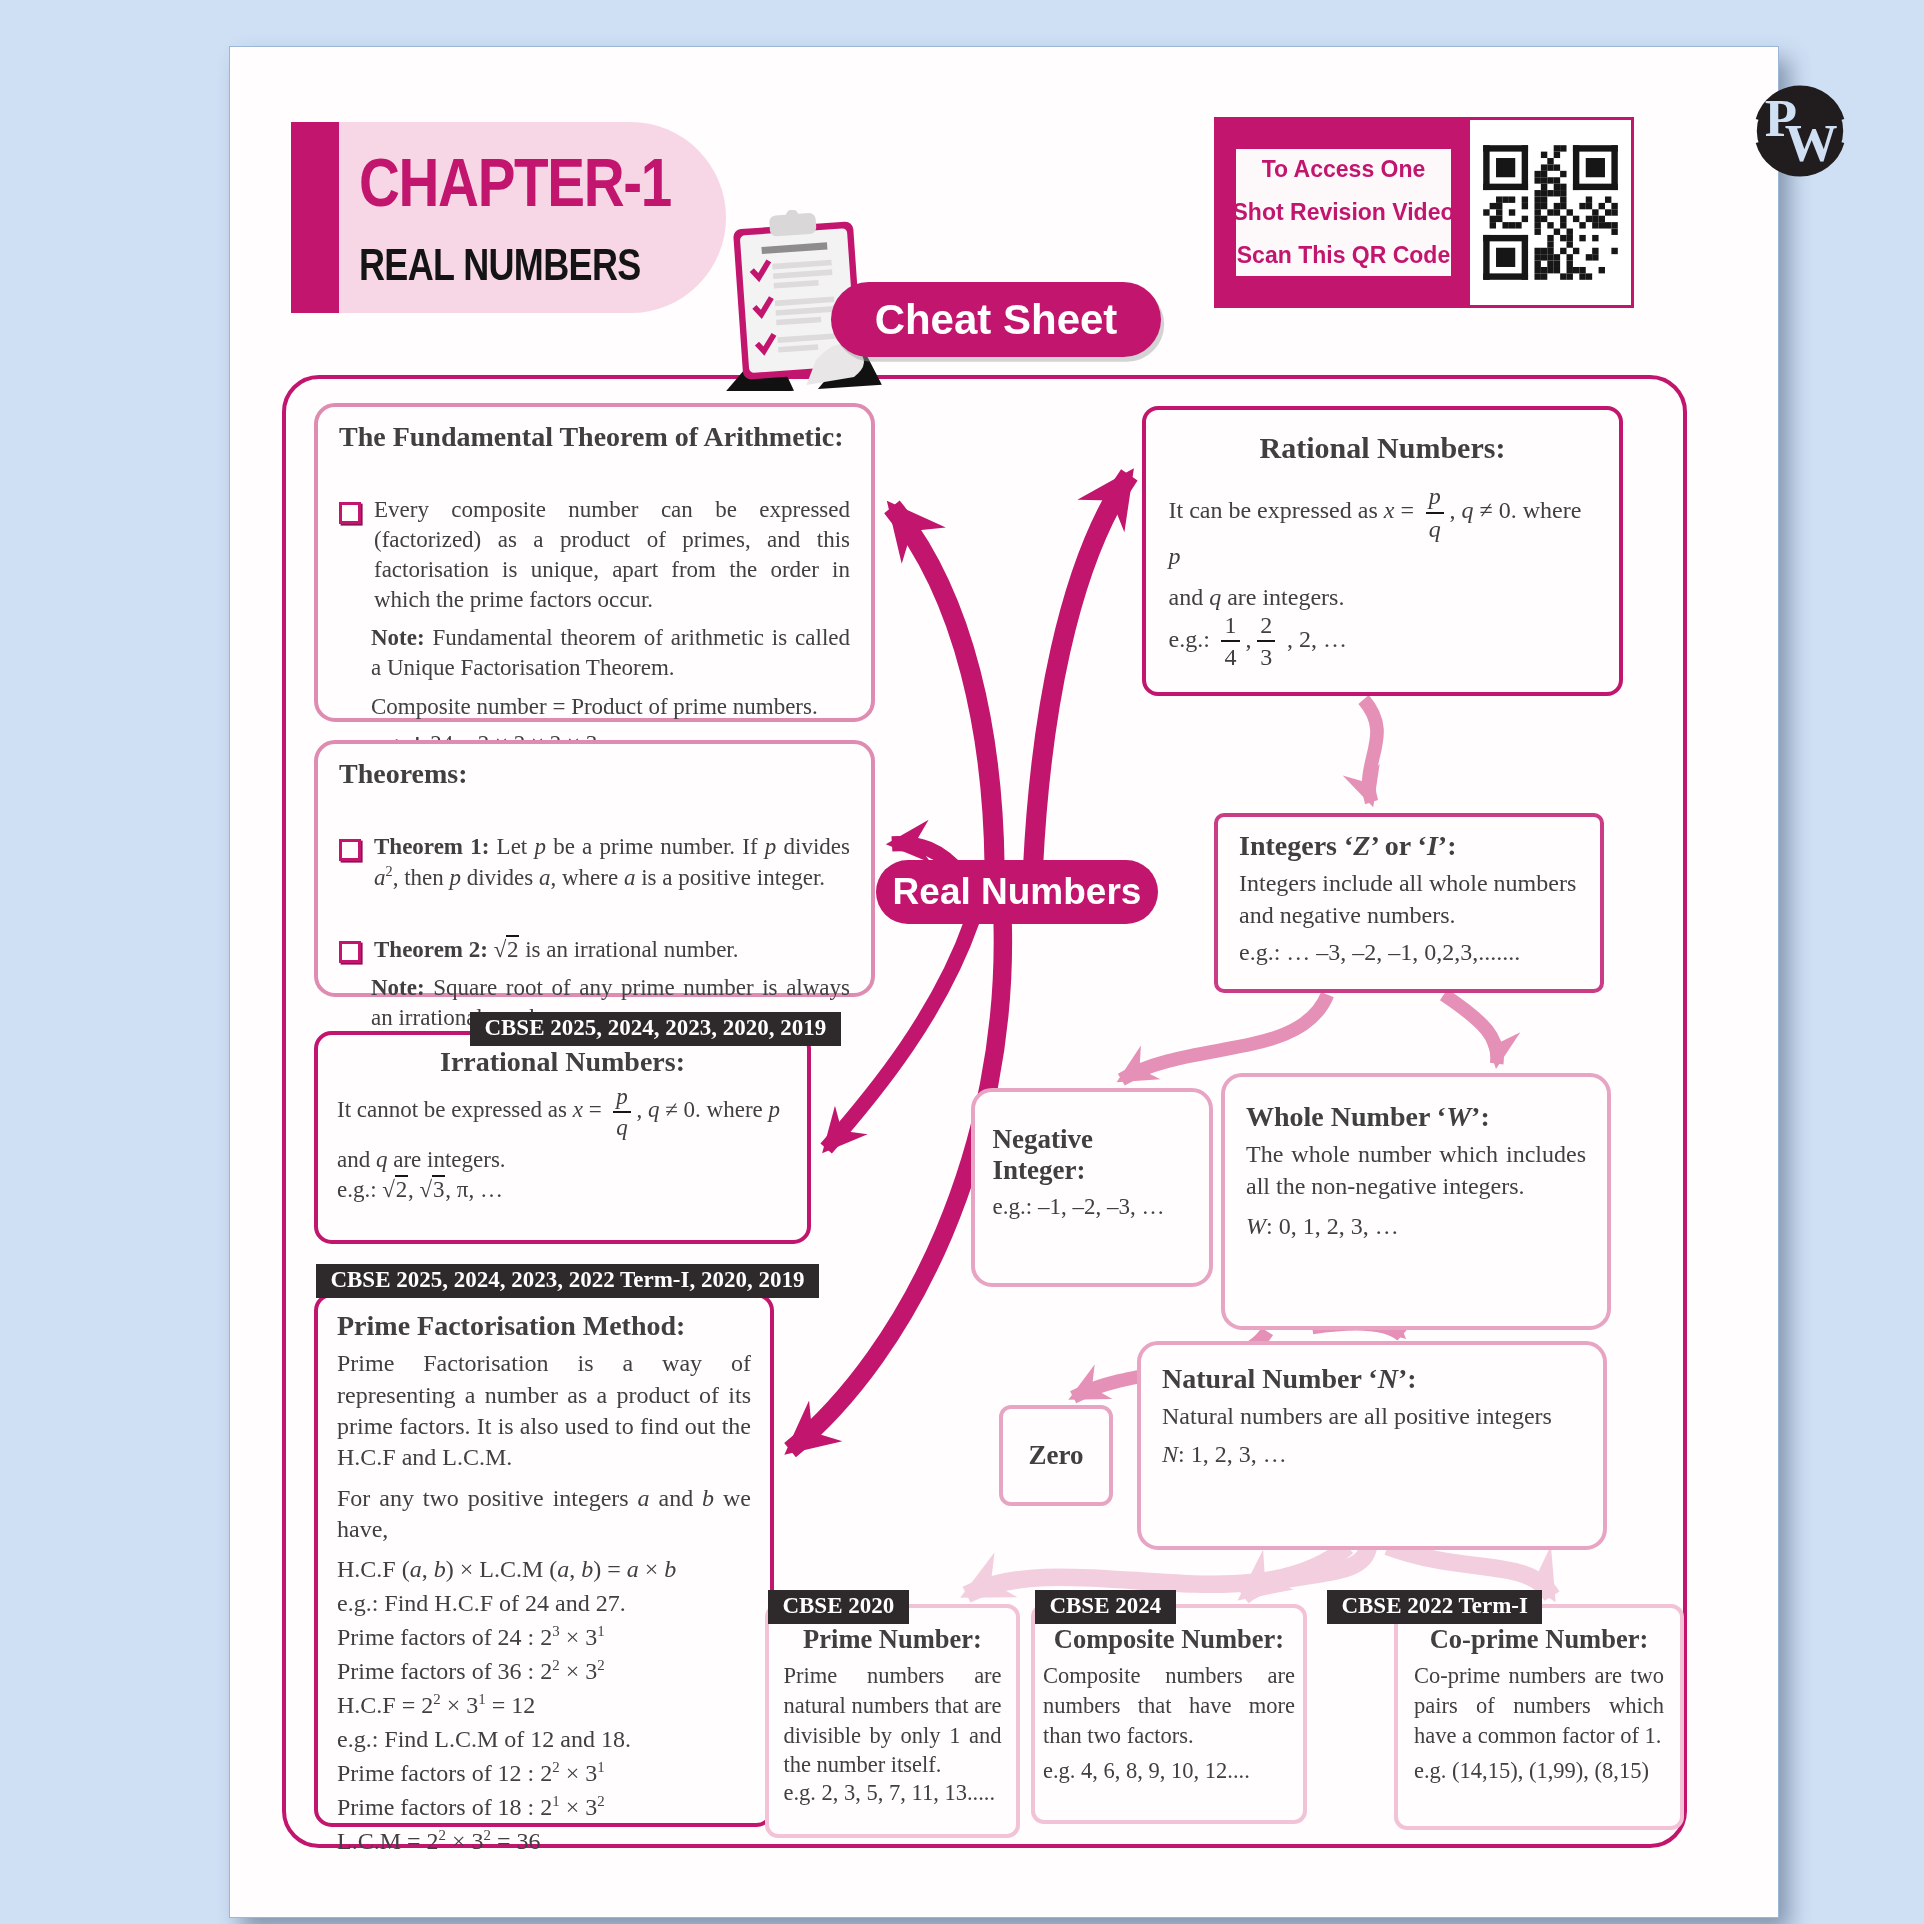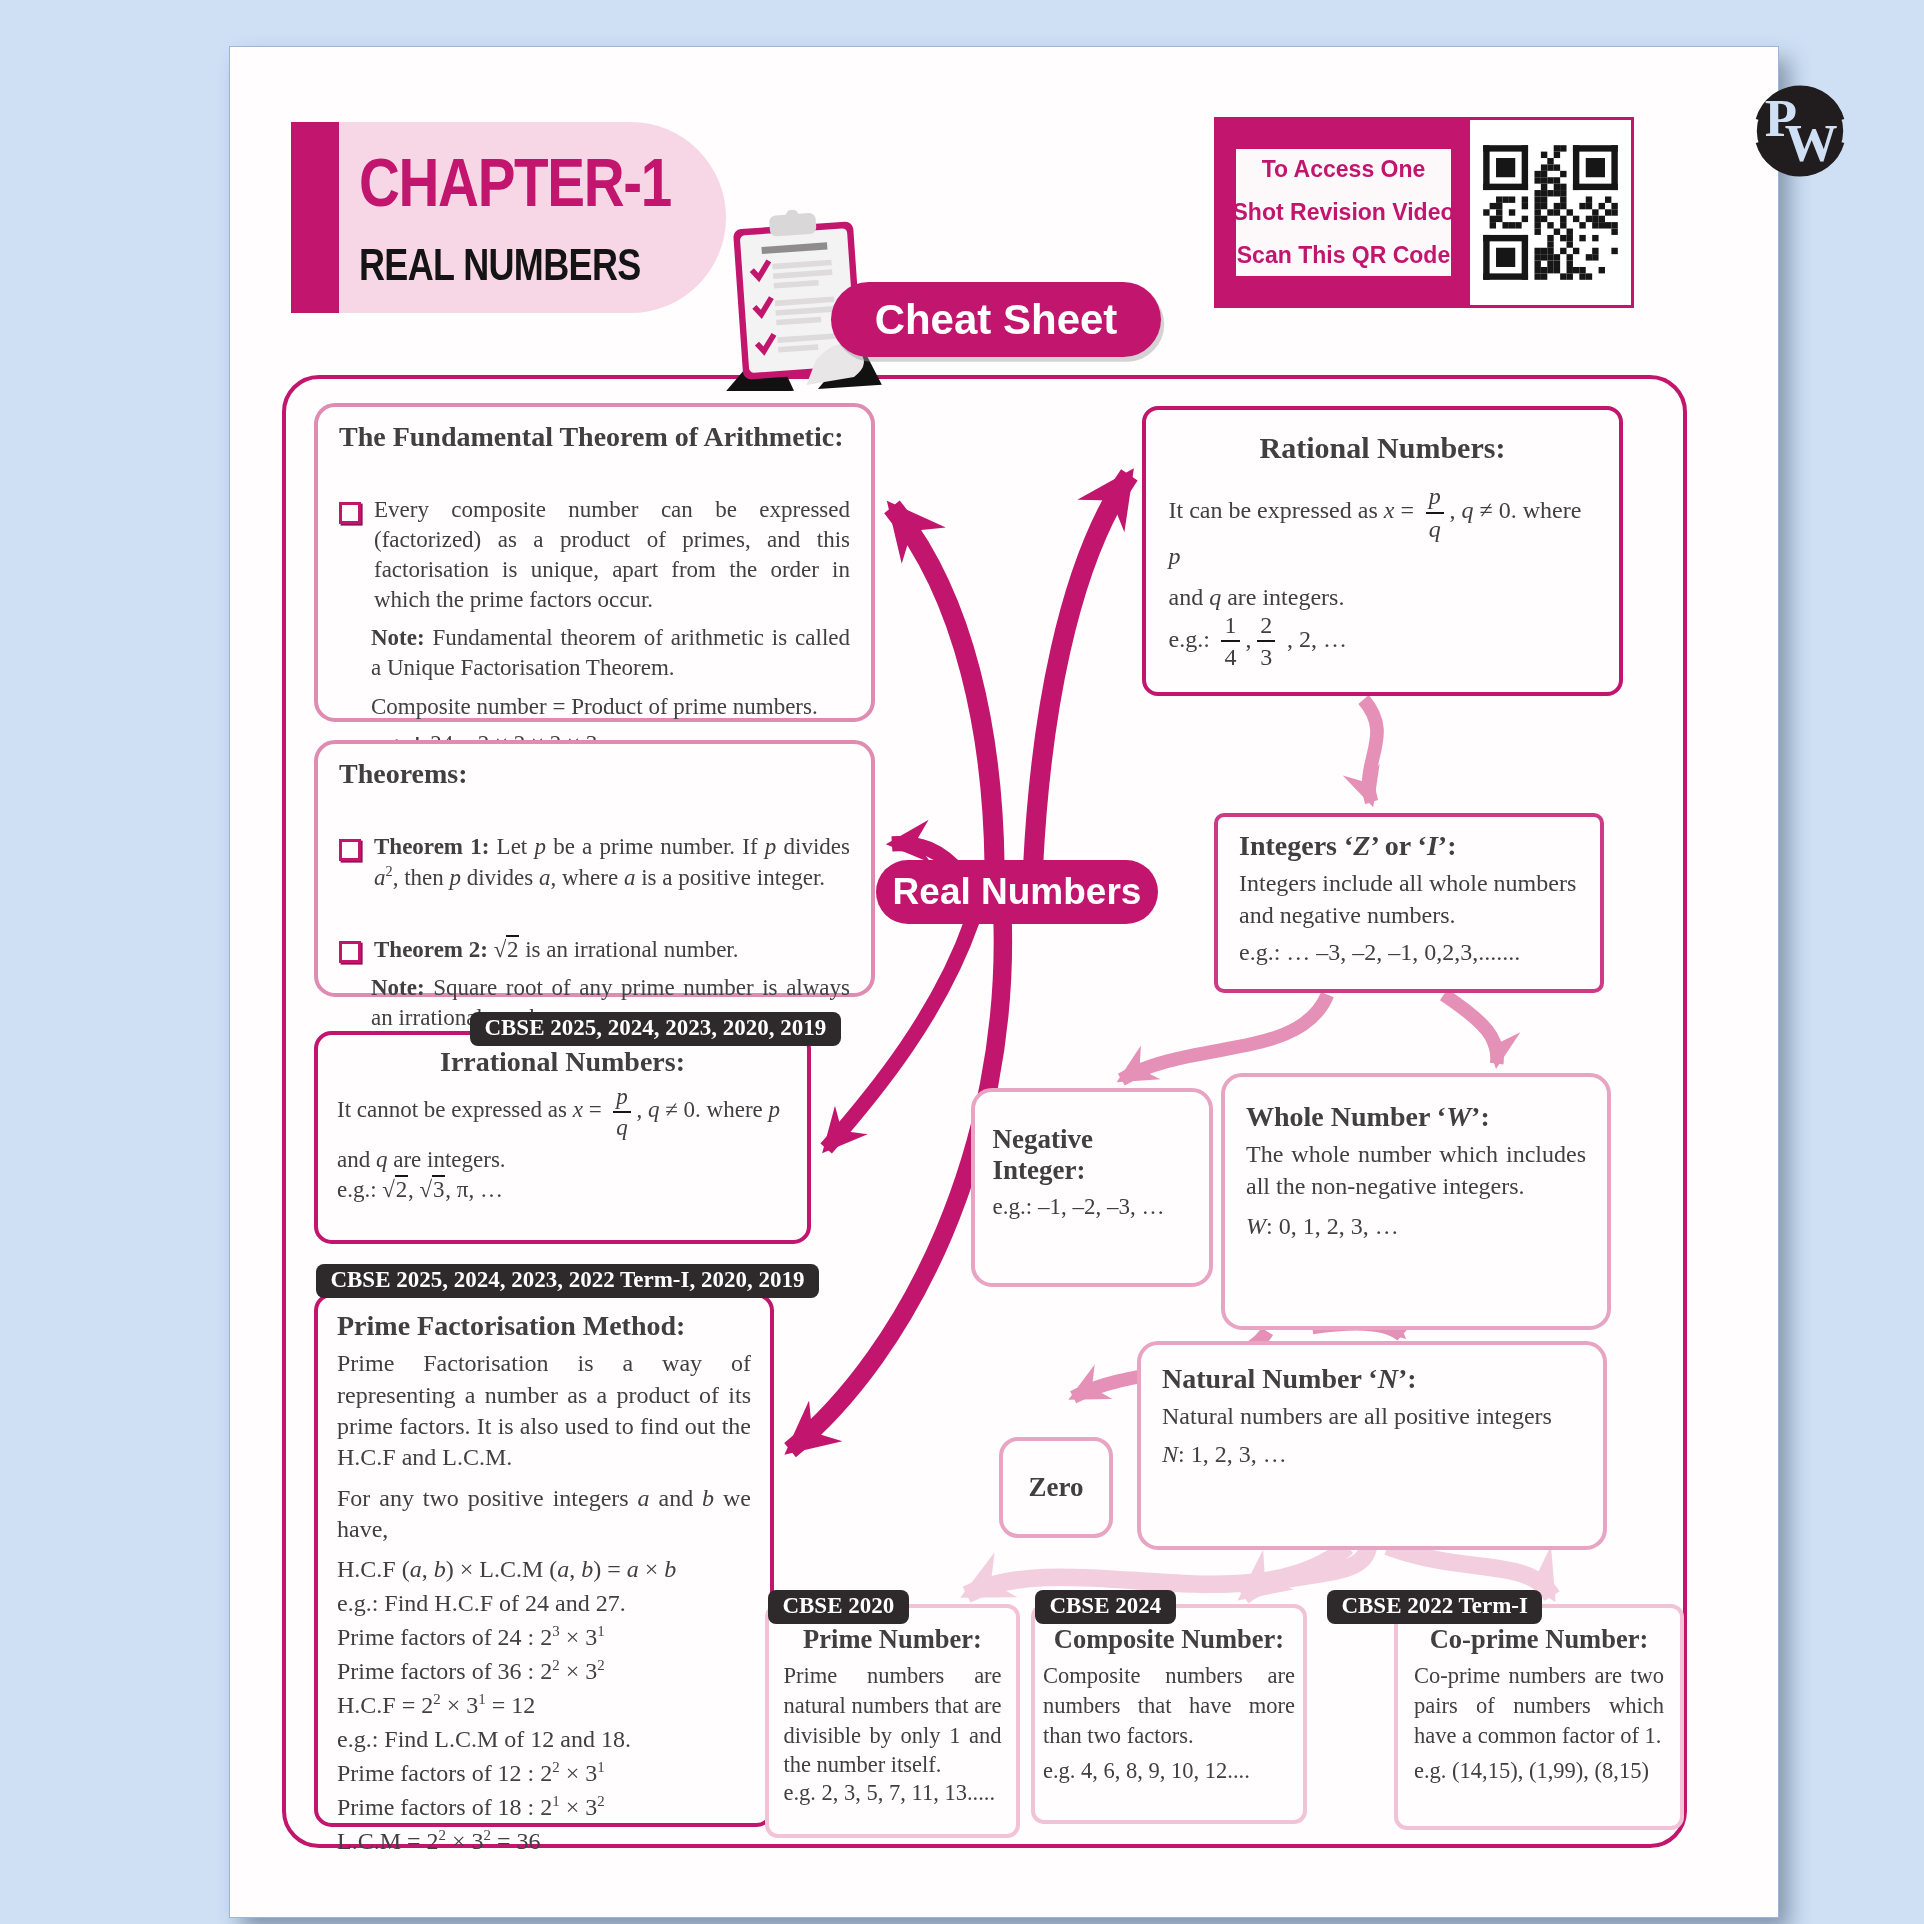"CBSE 2025, 2024, 2023, 2020," .tag { border-radius: 8px -> 0 }
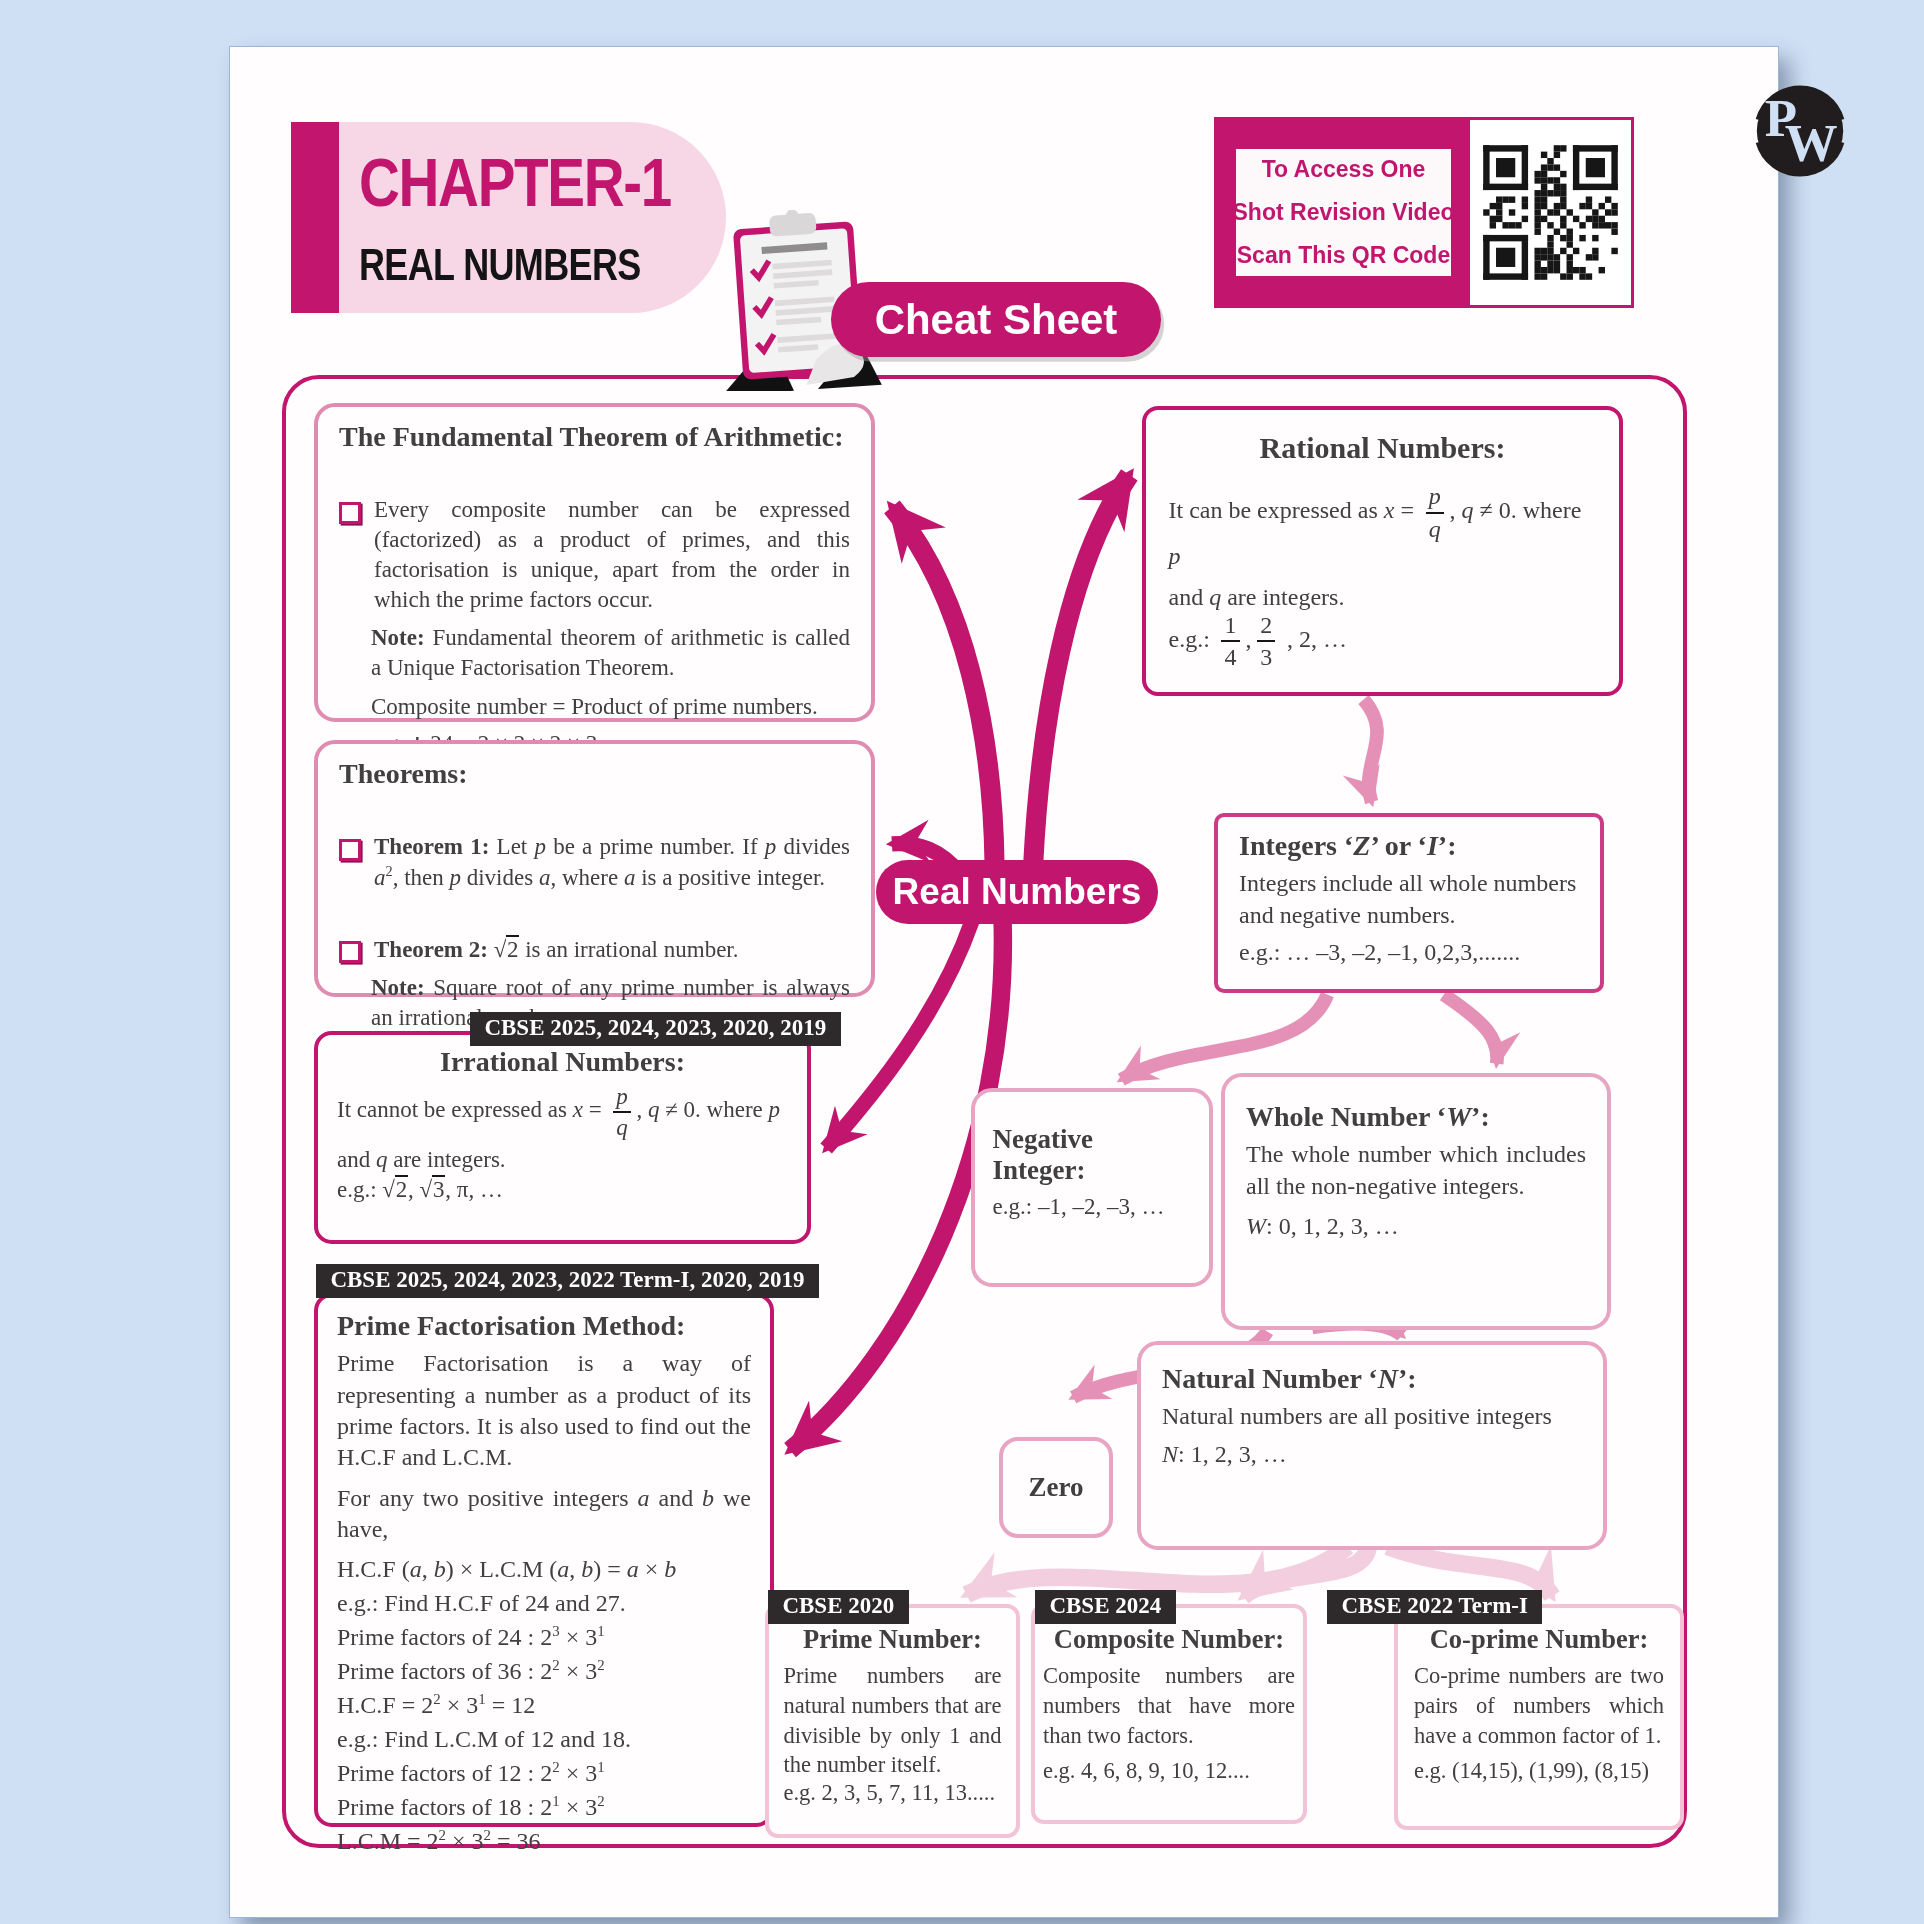"Zero" #zero-box { border-radius: 19px -> 12px; margin-top: 32px -> none }
